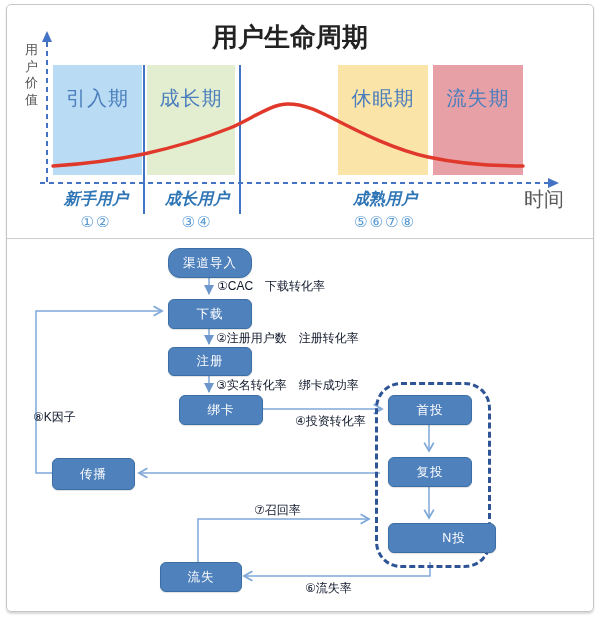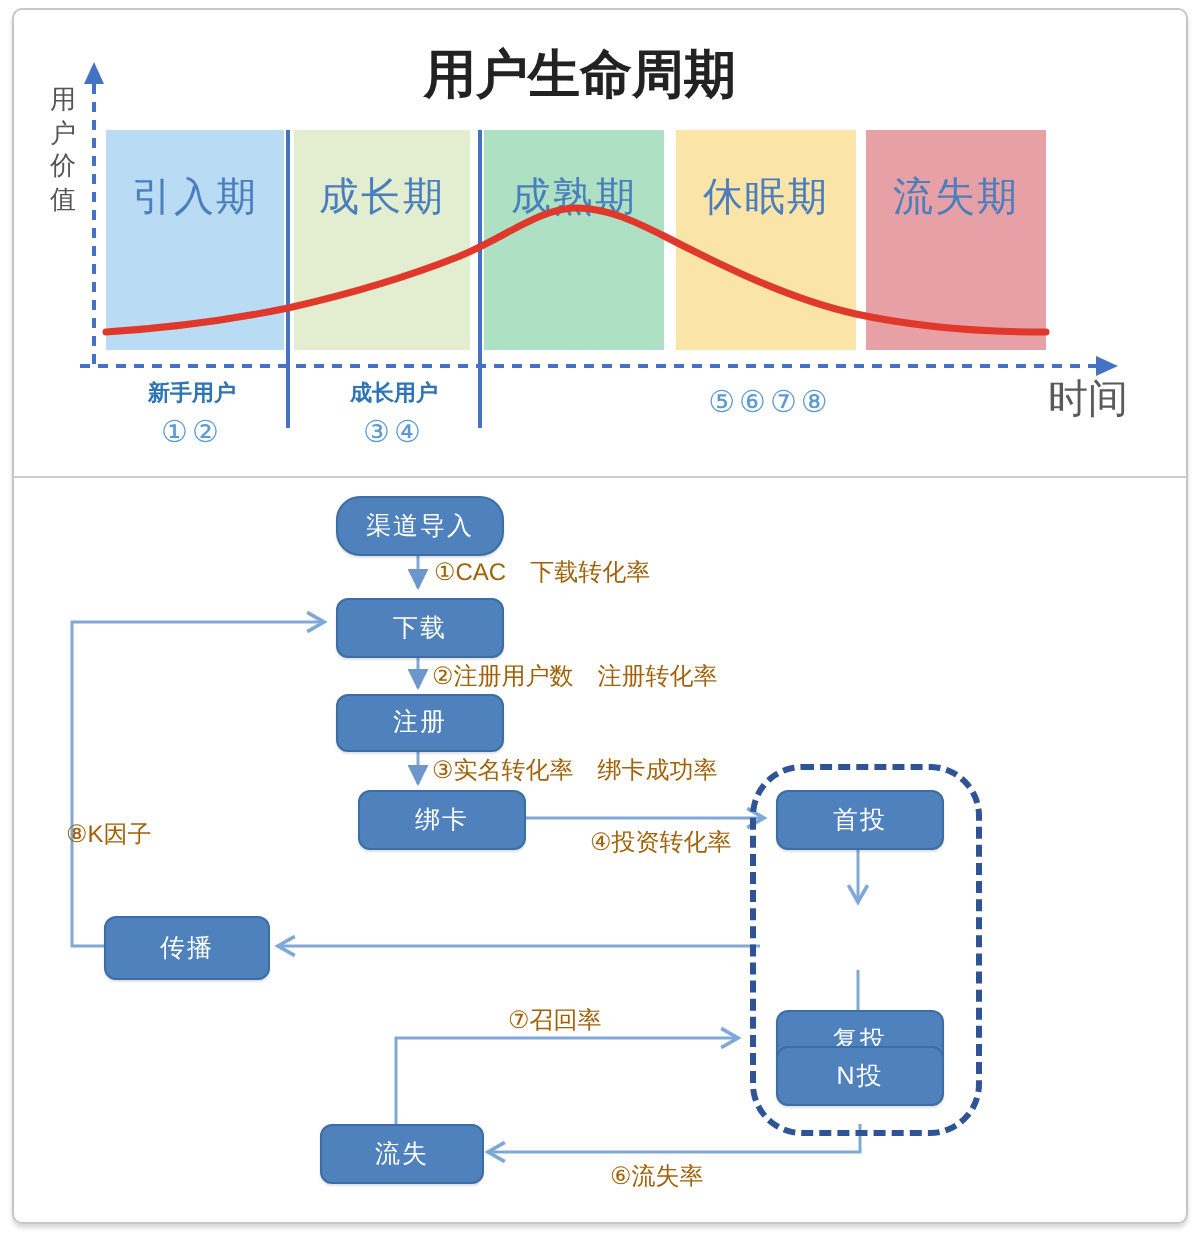"成熟期" div.band { html: <div> <div>成熟期</div> </div> -> none }
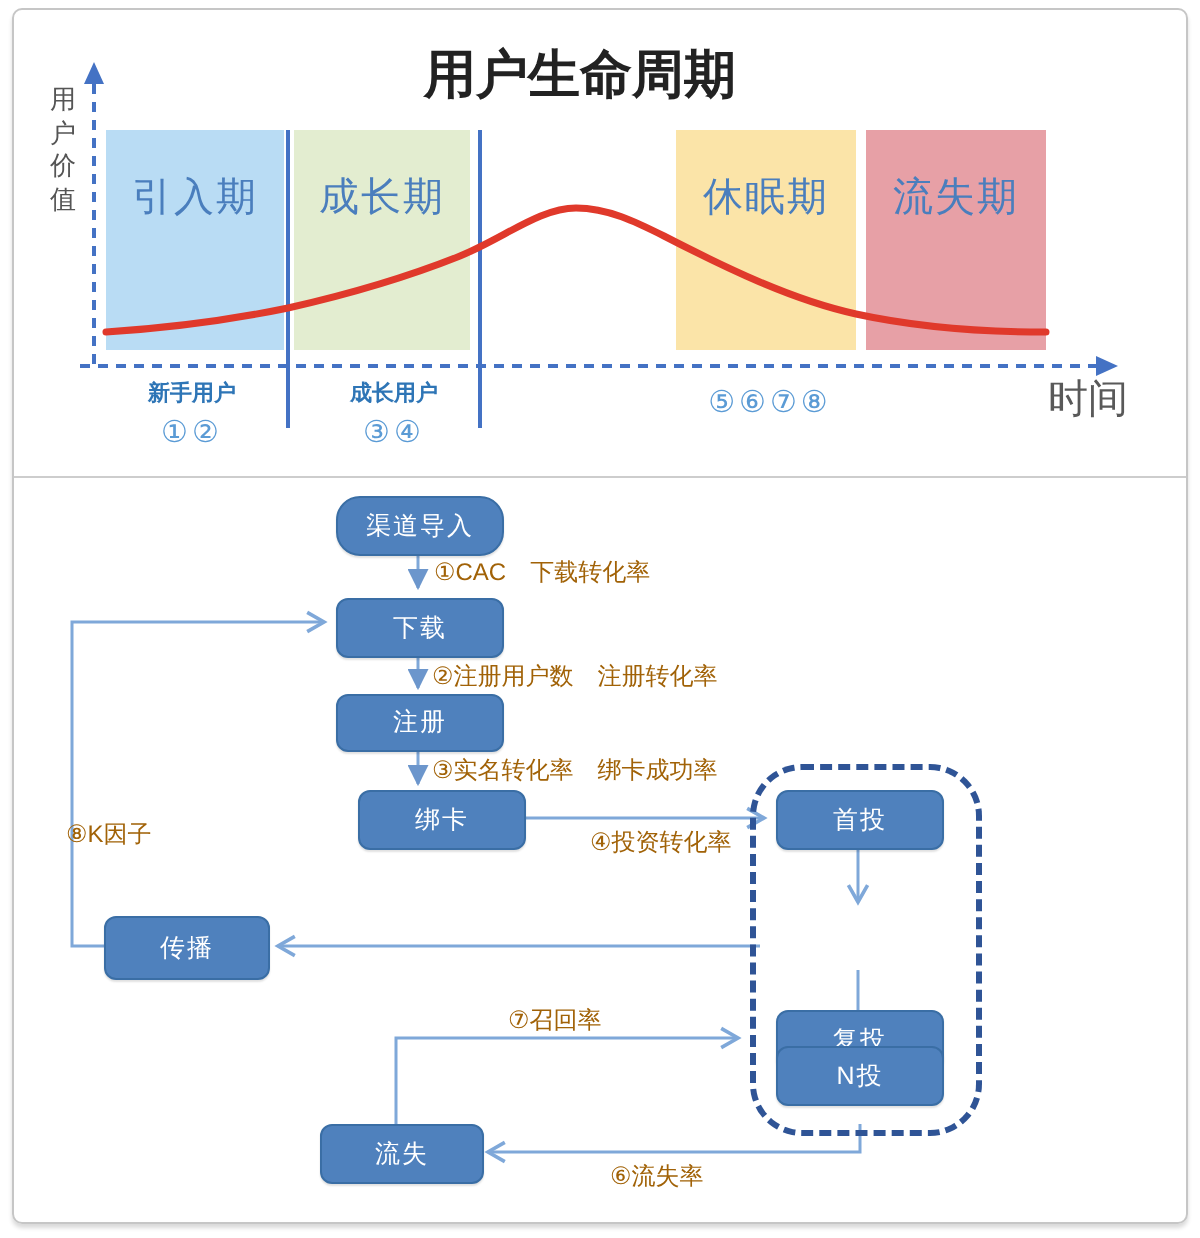"新手用户" .grp .g-label { font-size: 11px -> 16px; font-style: none -> italic }
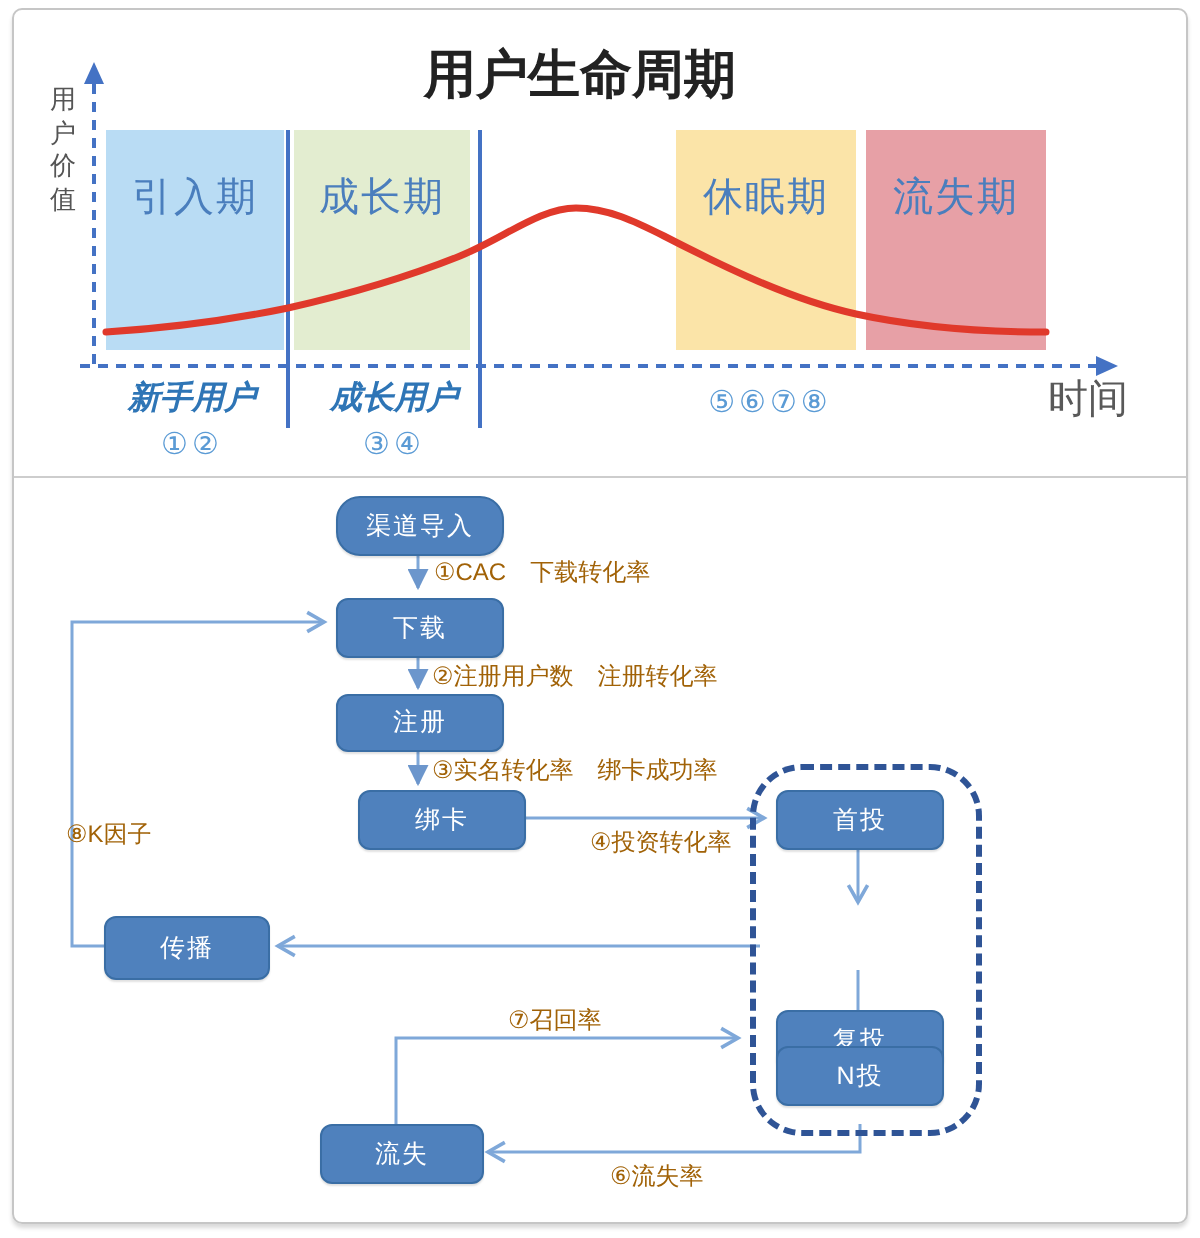"成熟用户" div.g-label { html: none -> <div>成熟用户</div> }
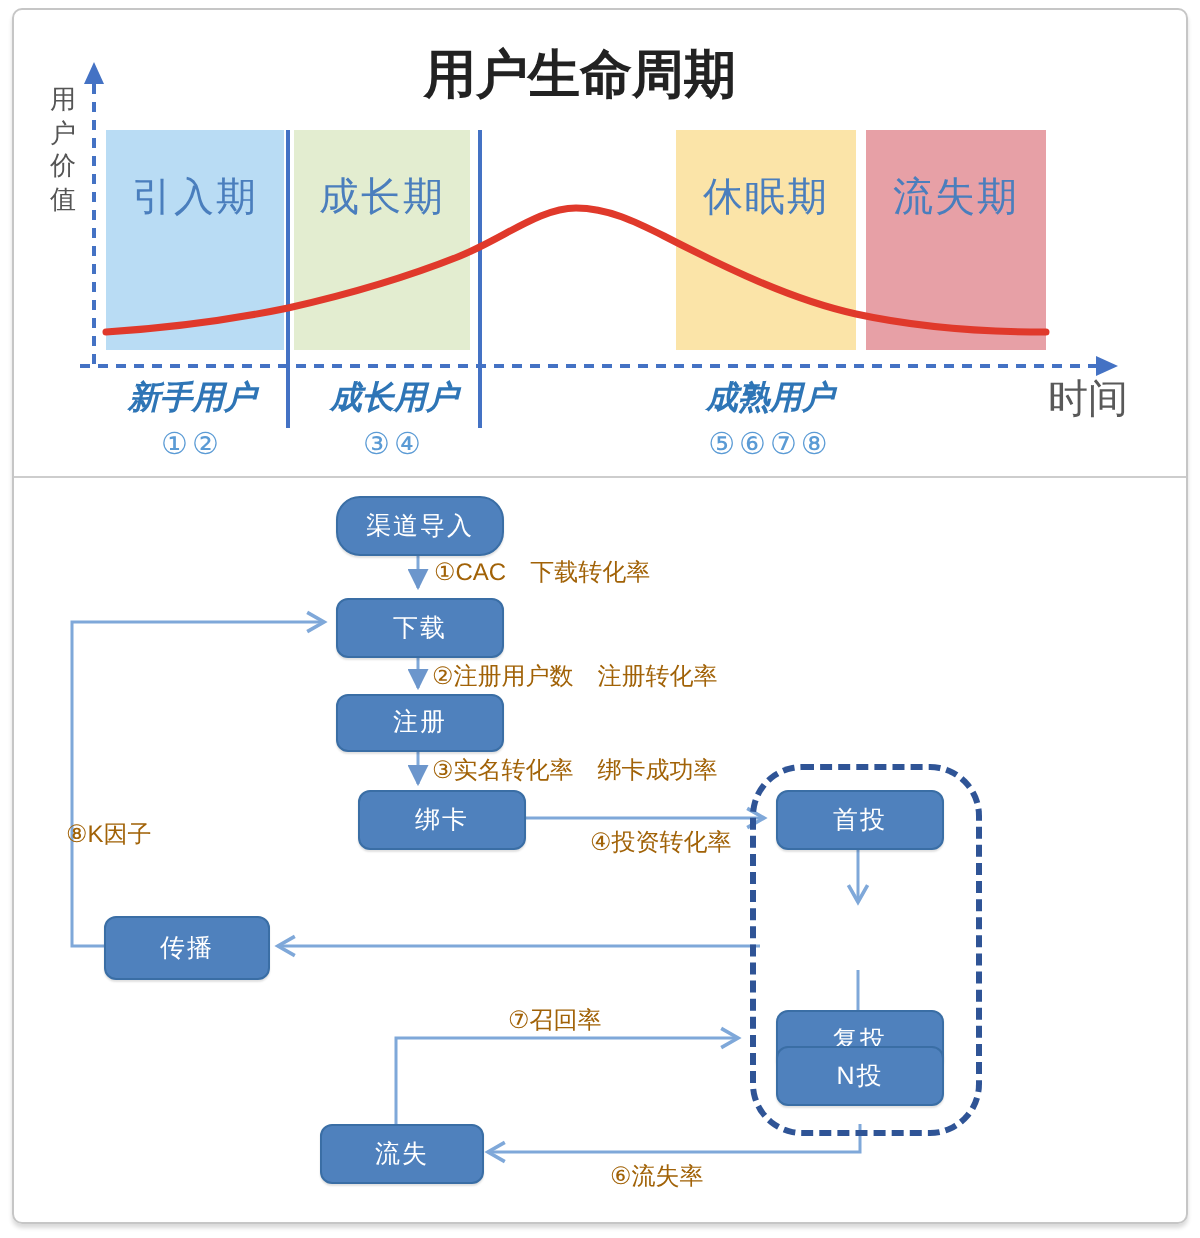"①CAC 下载转化率" .elabel { color: #a16207 -> #0f172a }
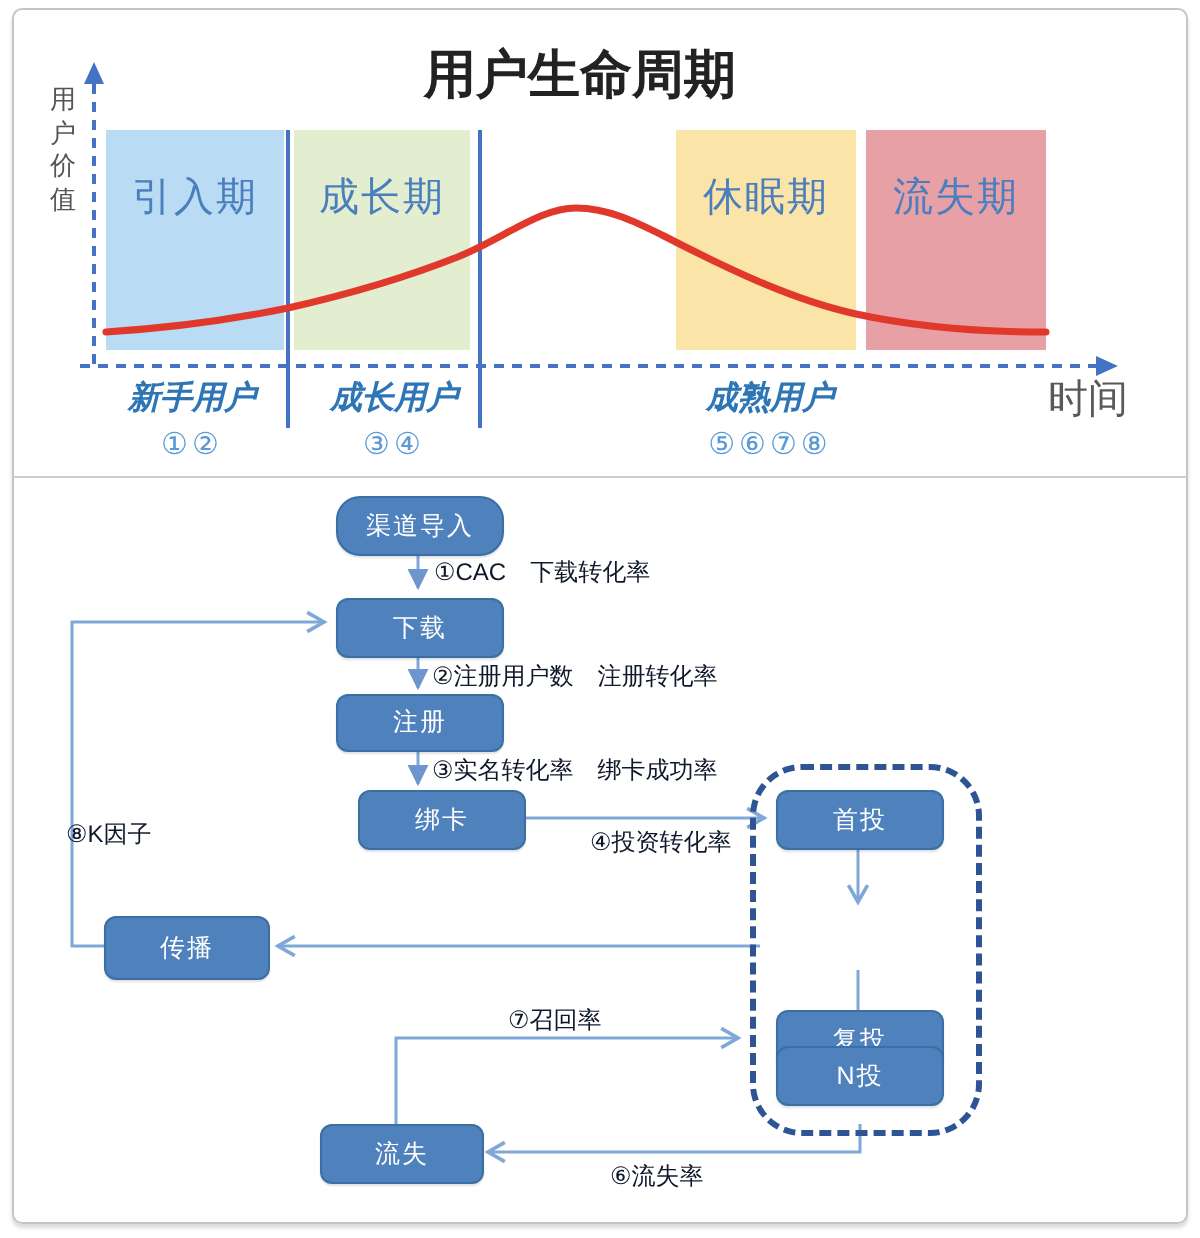"复投" div.node { margin-top: 48px -> none }
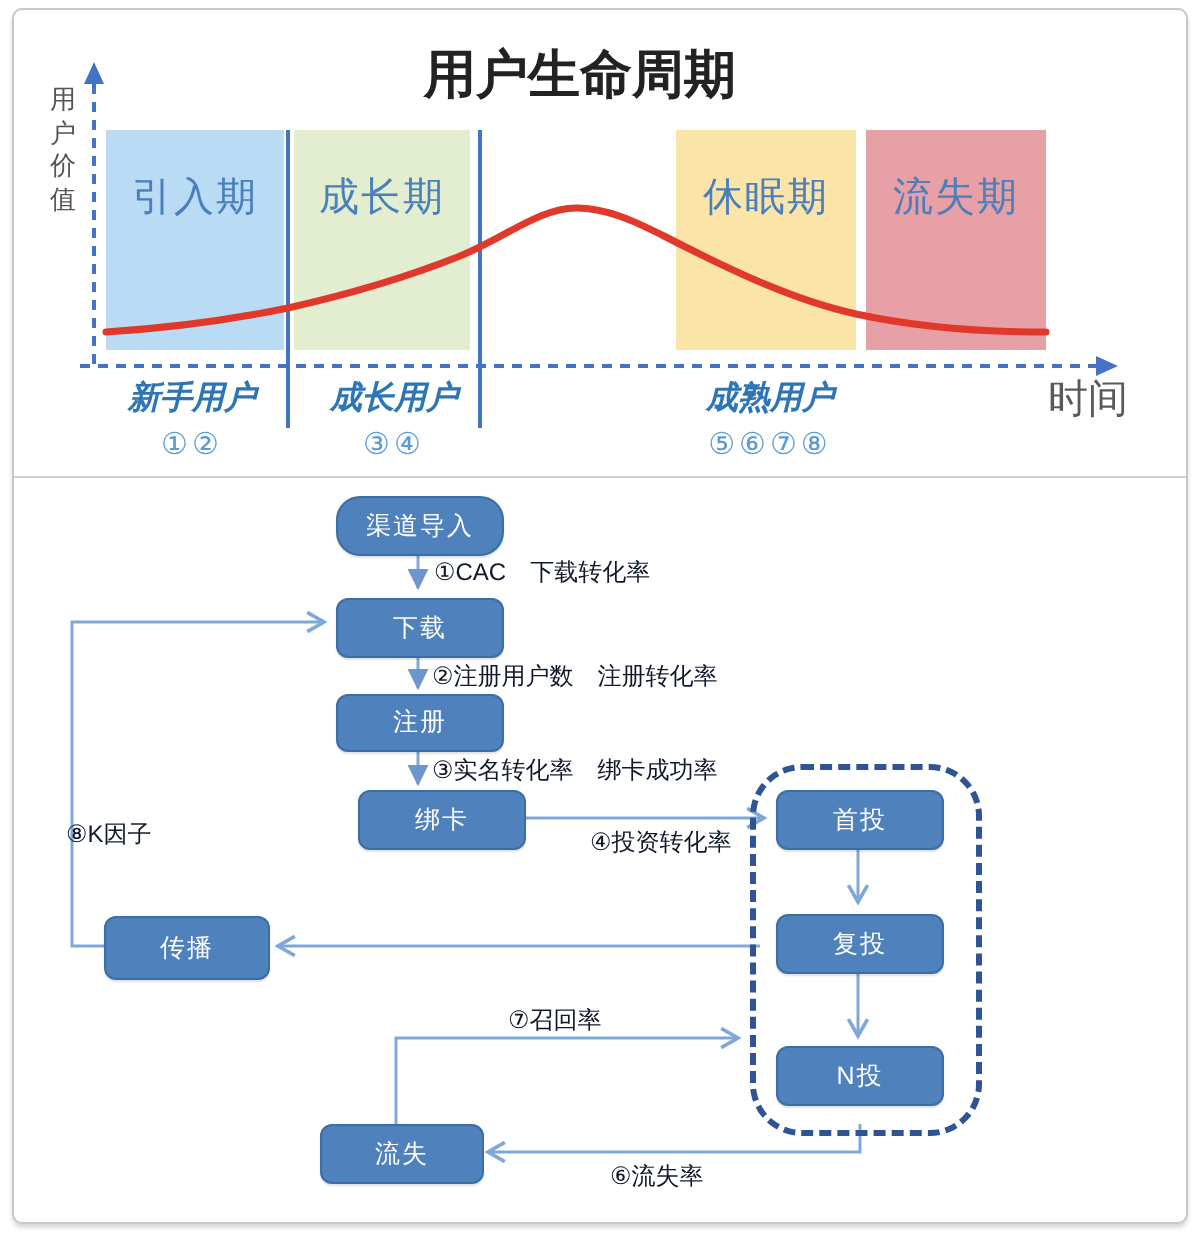"N投" .n-ninvest { padding-left: none -> 24px }
